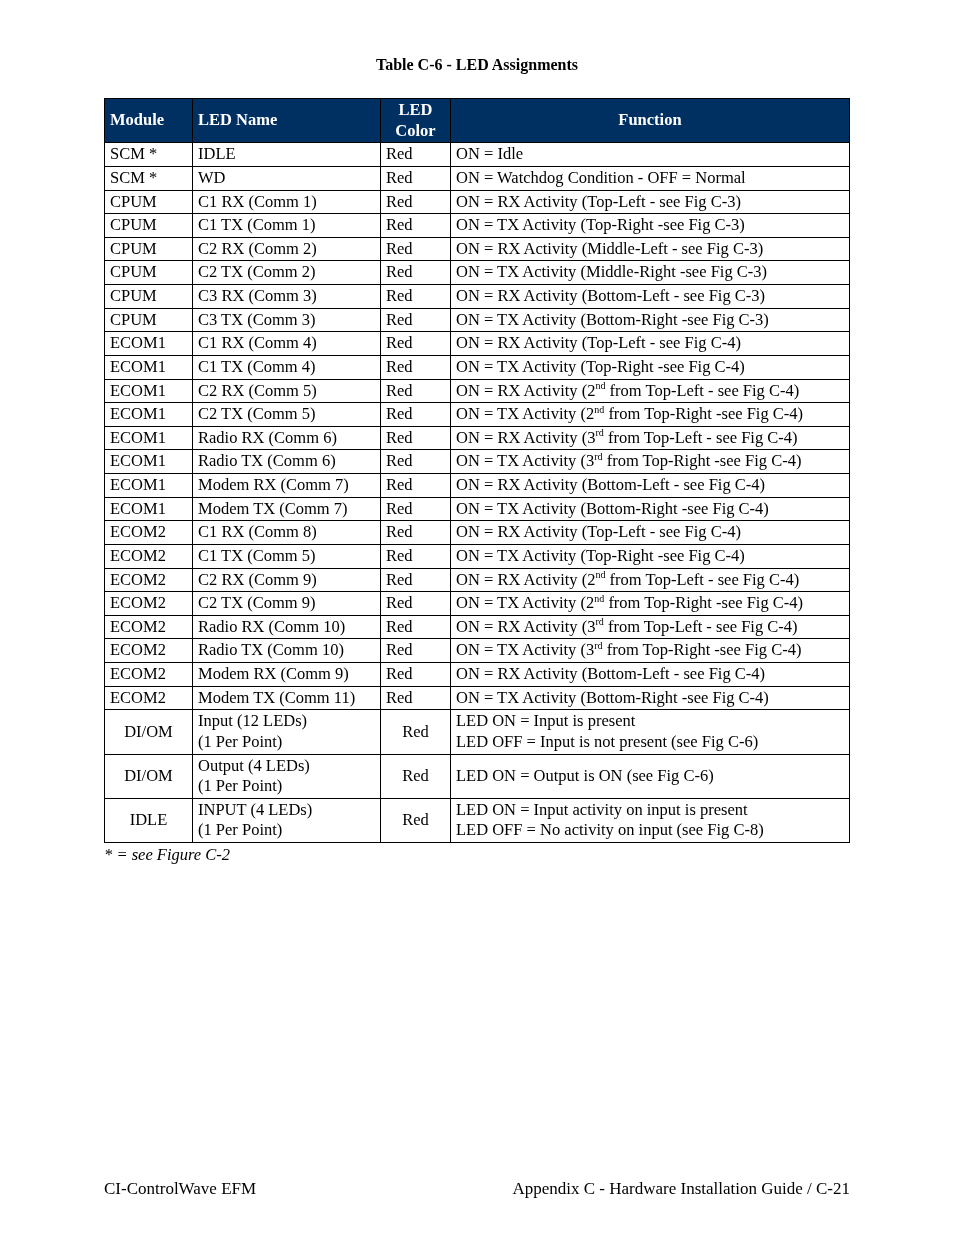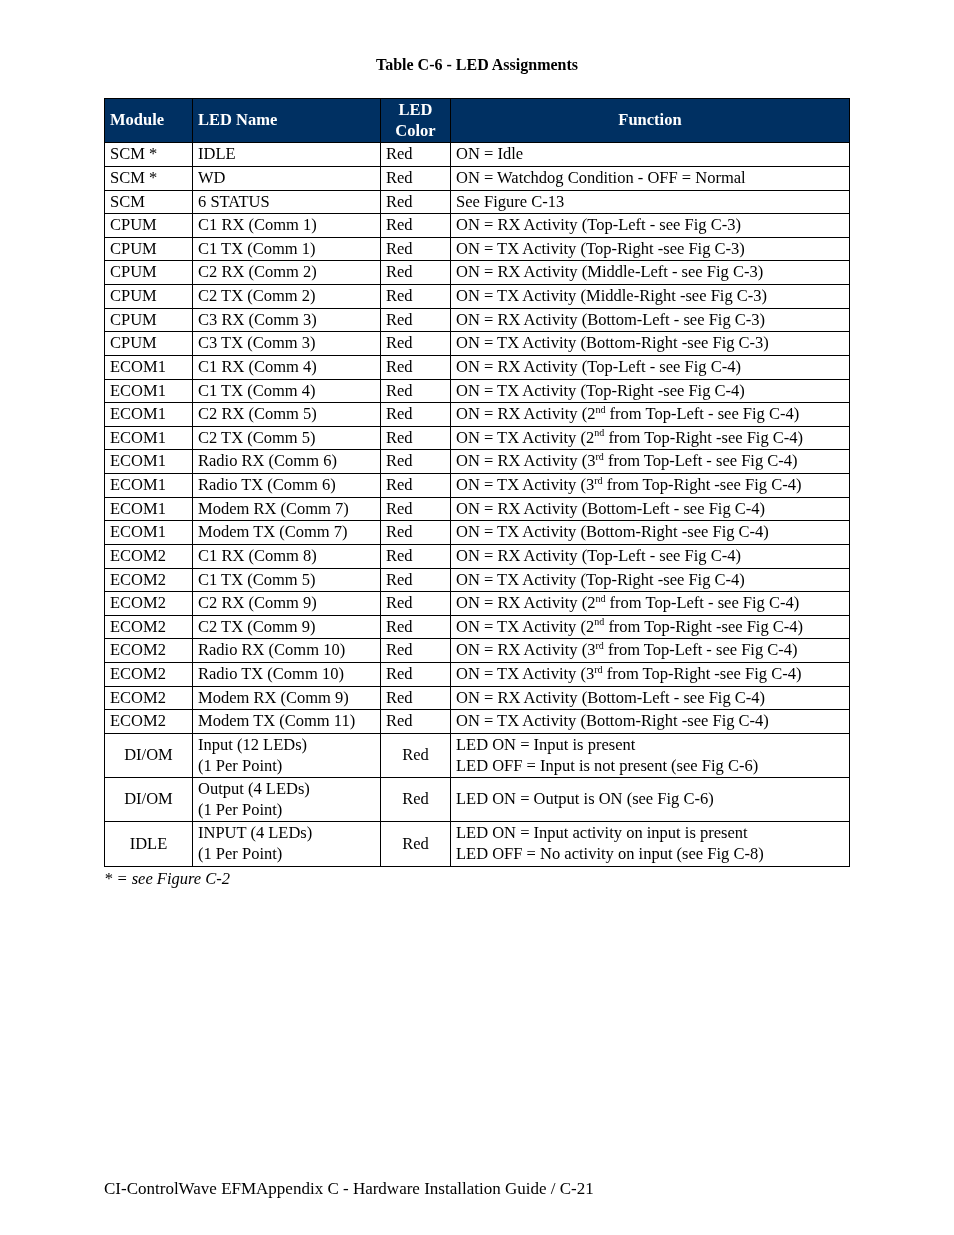"SCM" tr { html: <tr> <td>SCM</td> <td>6 STATUS</td> <td>Red</td> <td>See Figure C-13</td> </tr> -> none }
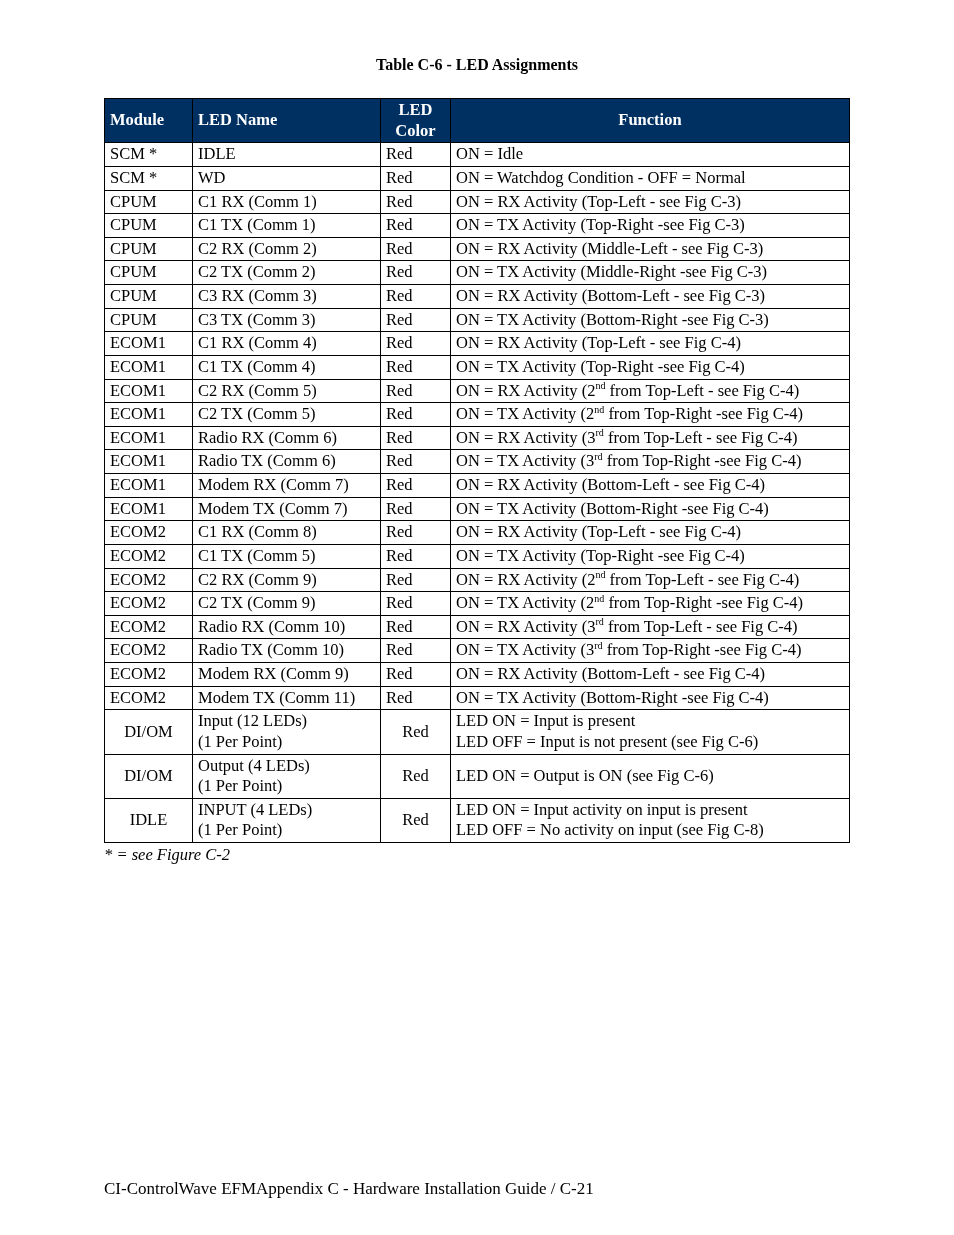"CI-ControlWave EFM" .footer { justify-content: none -> space-between }
